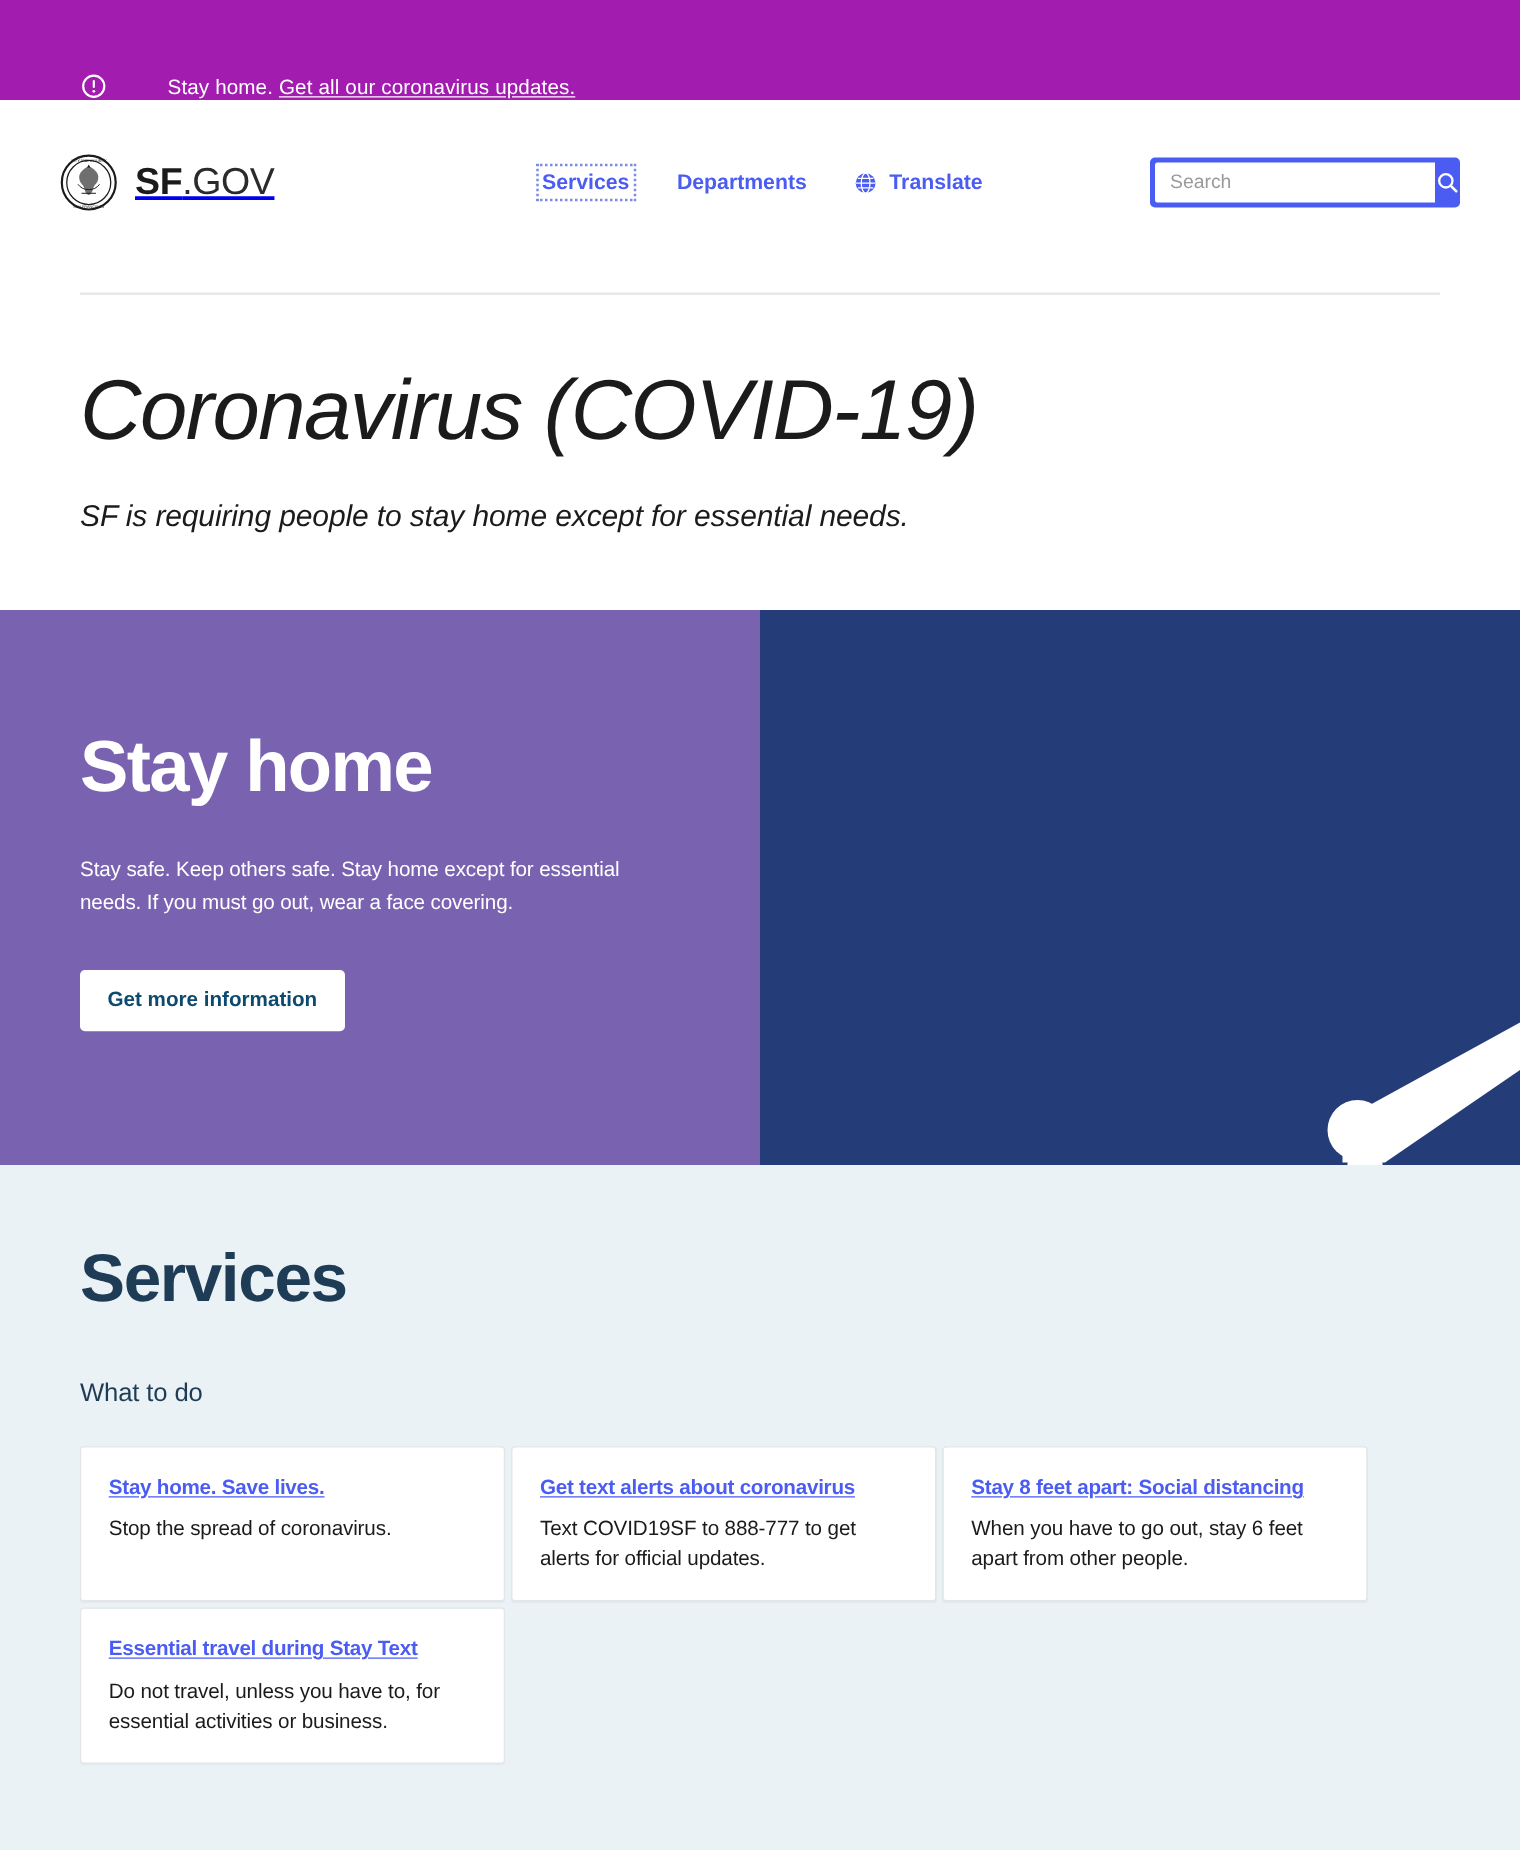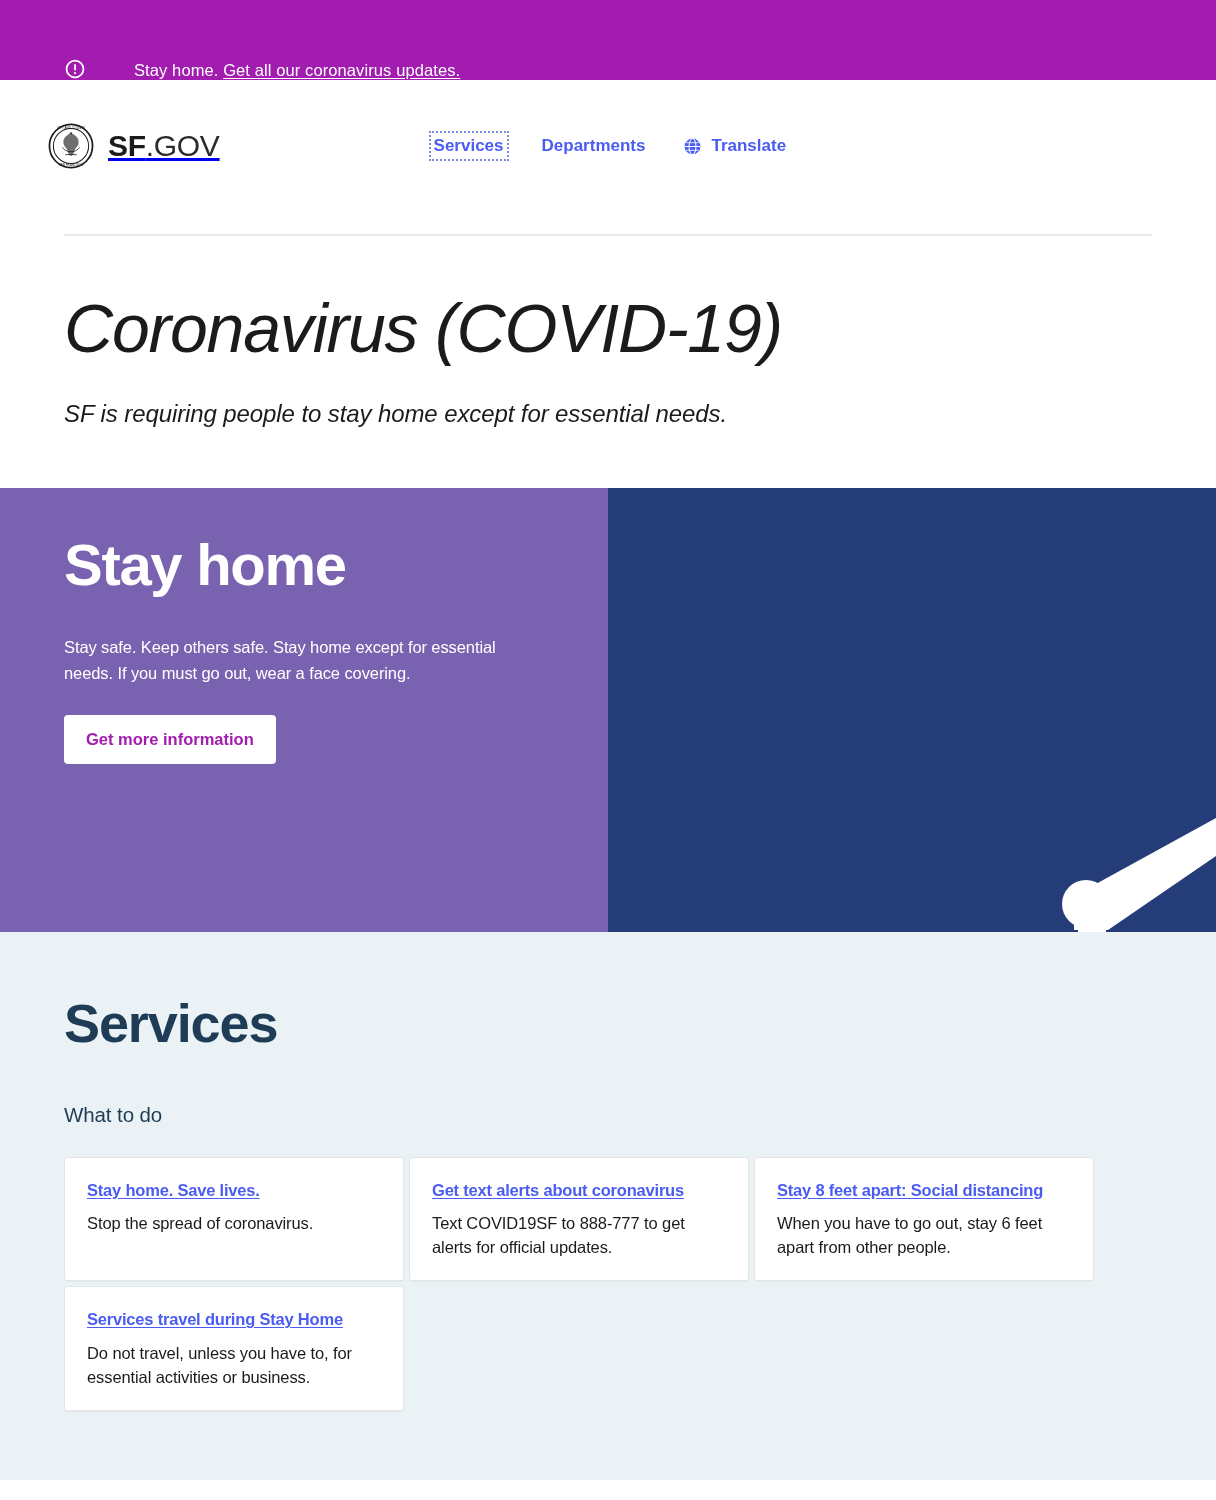"Search" div.search-wrap { html: none -> <div> <input> <button> <svg> <circle></circle> <line></line> </svg> </button> </div> }
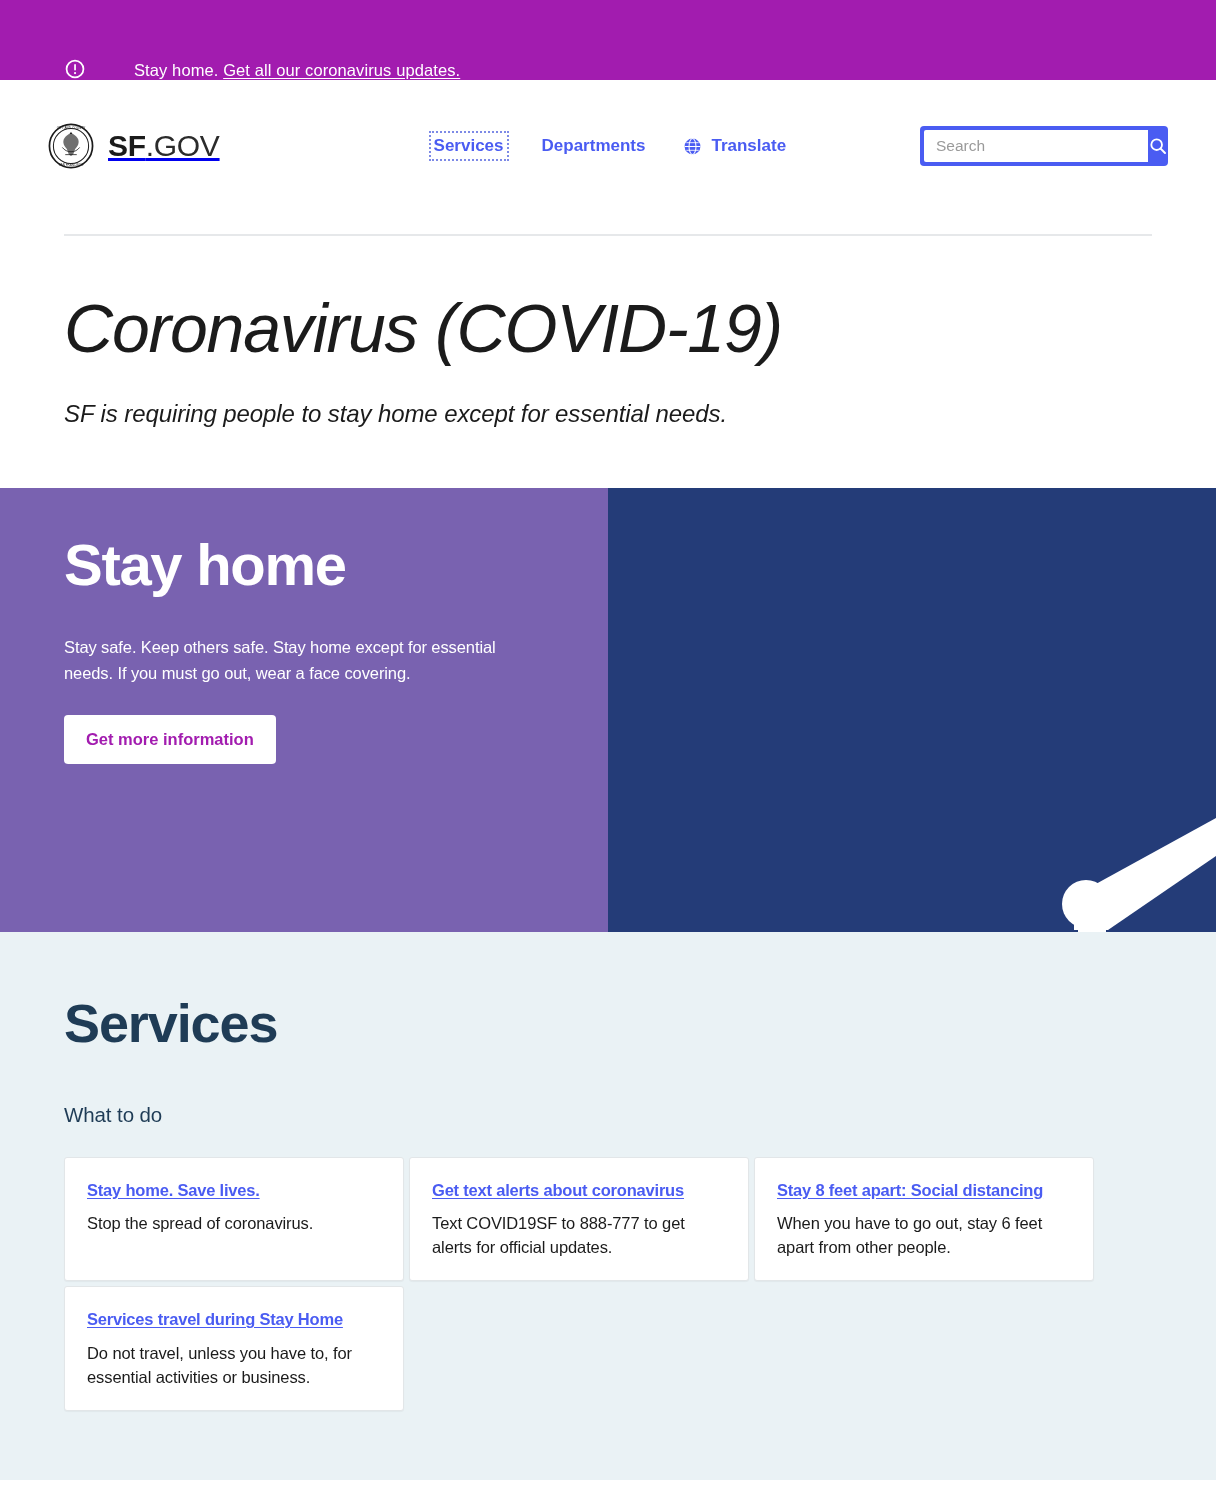"Stay home" .hero-left { padding: 48px 64px 0 64px -> 97px 64px 0 64px }
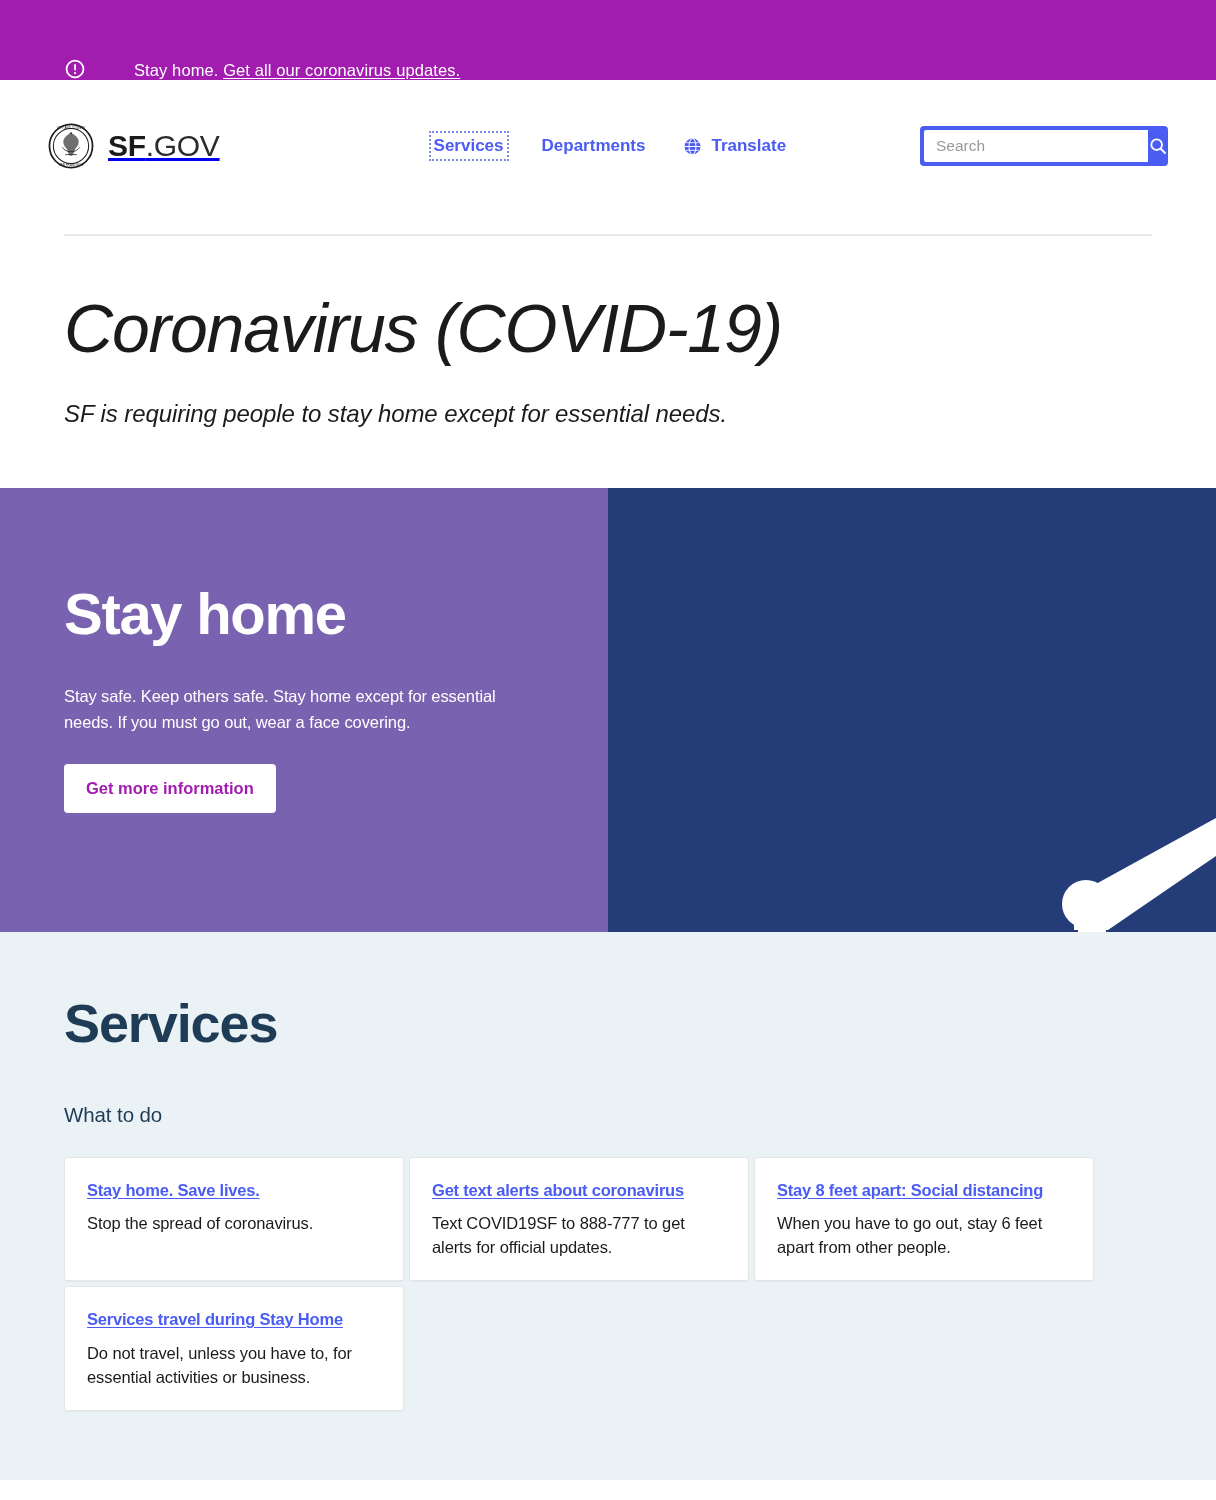"Get more information" .hero-button { color: #a21caf -> #0c4a6e; margin-top: 28px -> 40px }
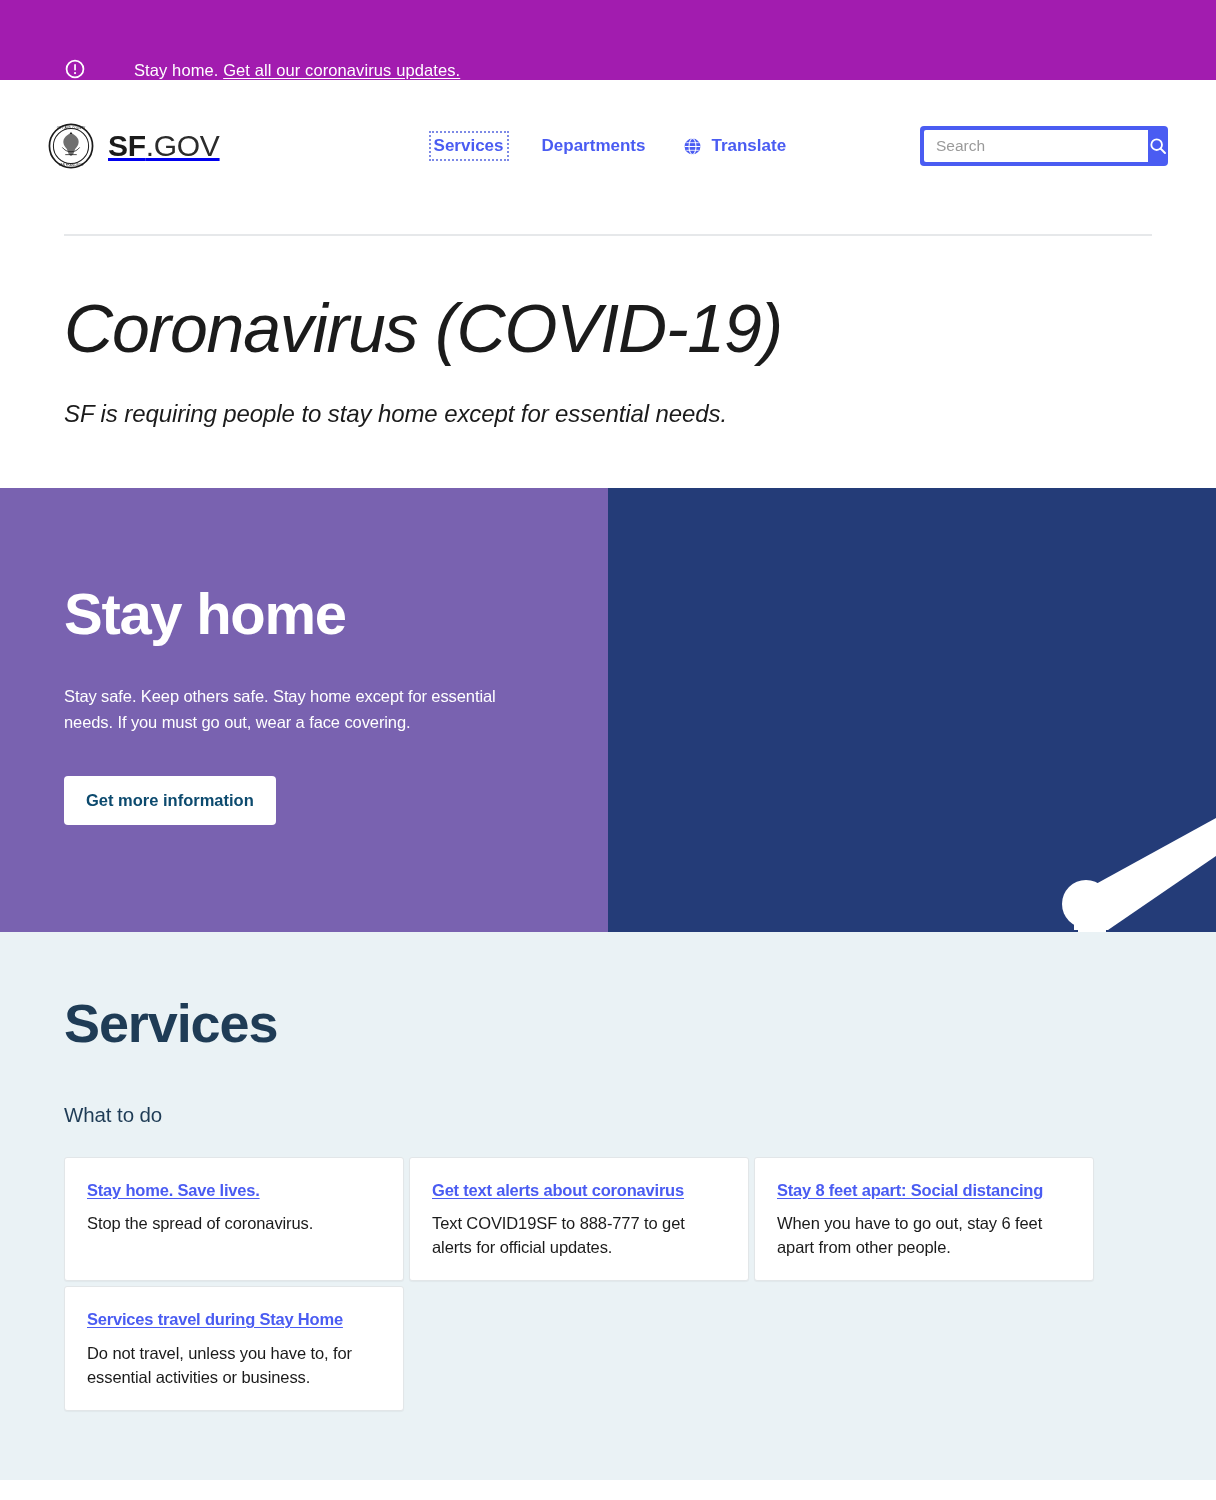"Services travel during Stay Home" a.card-link { text: Services travel during Stay Home -> Essential travel during Stay Text }
